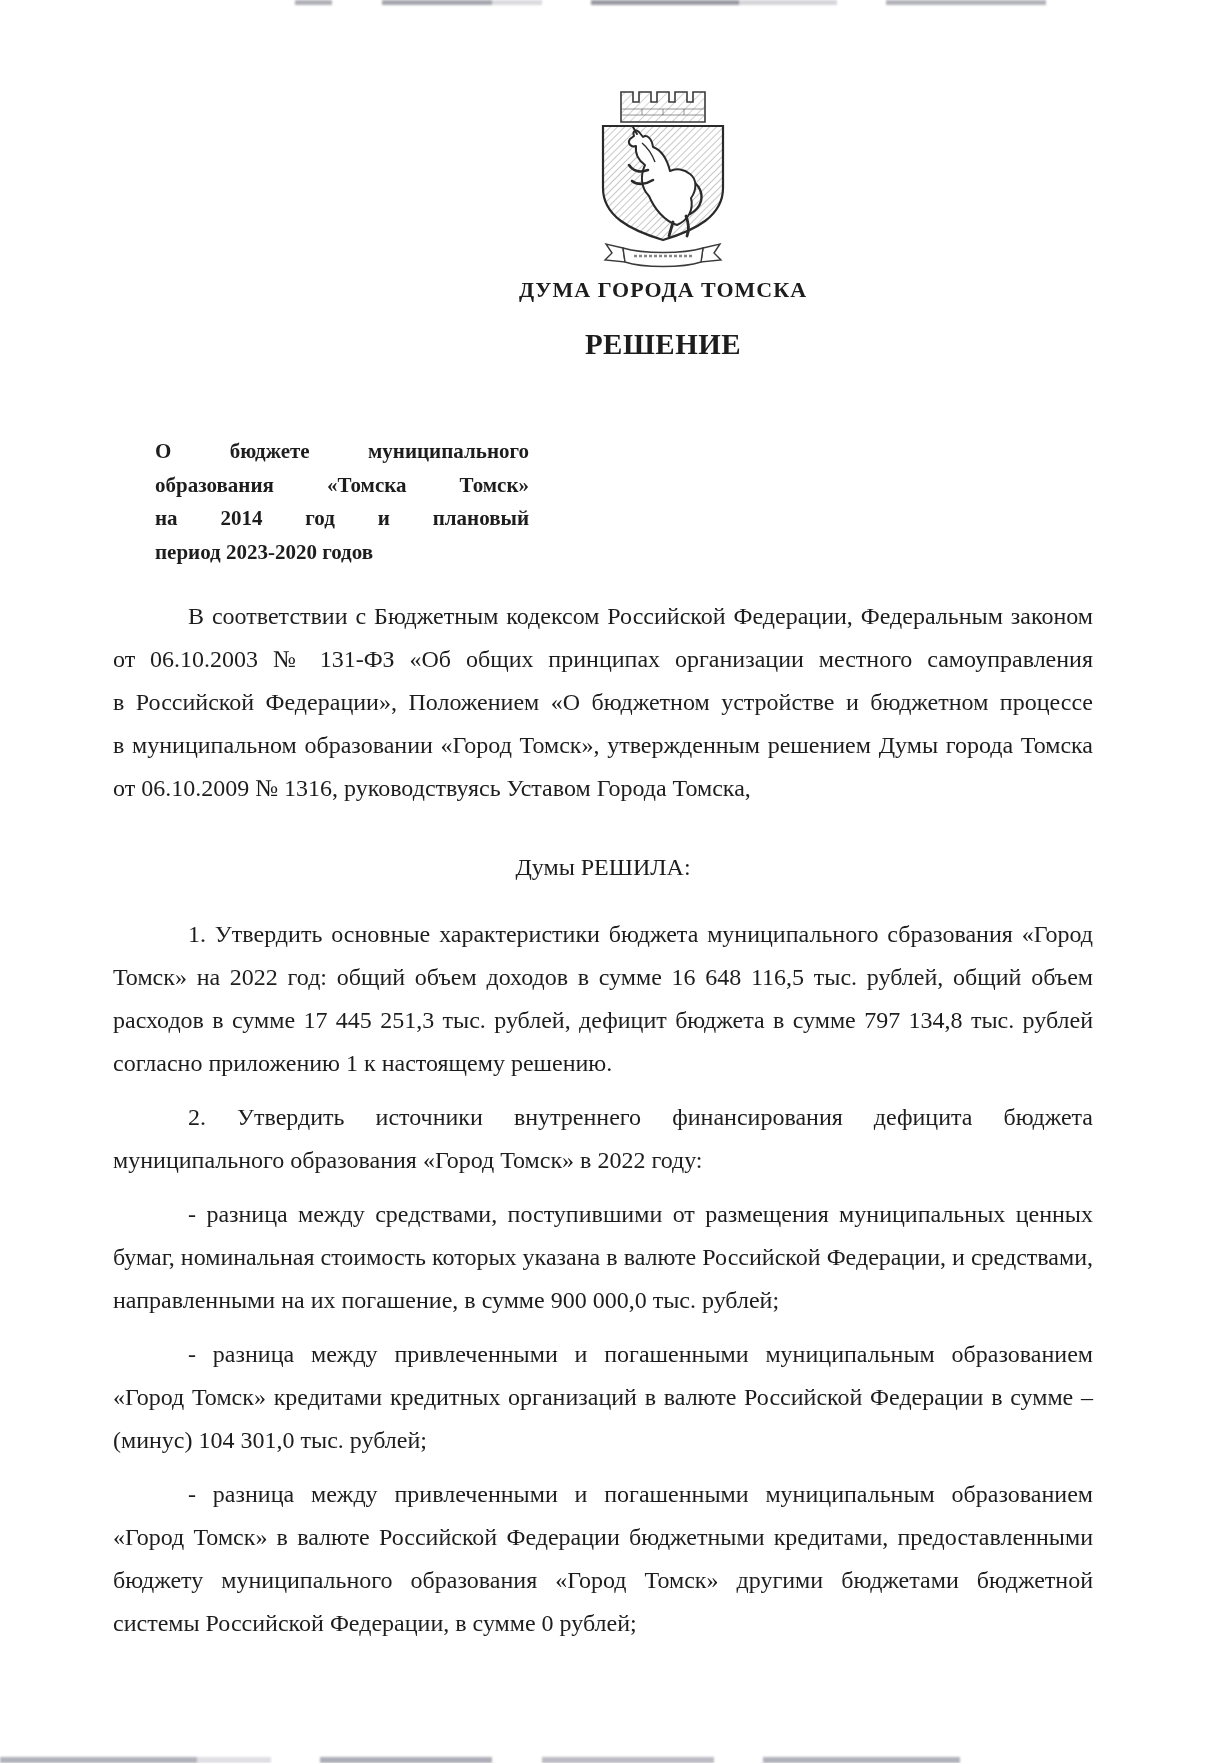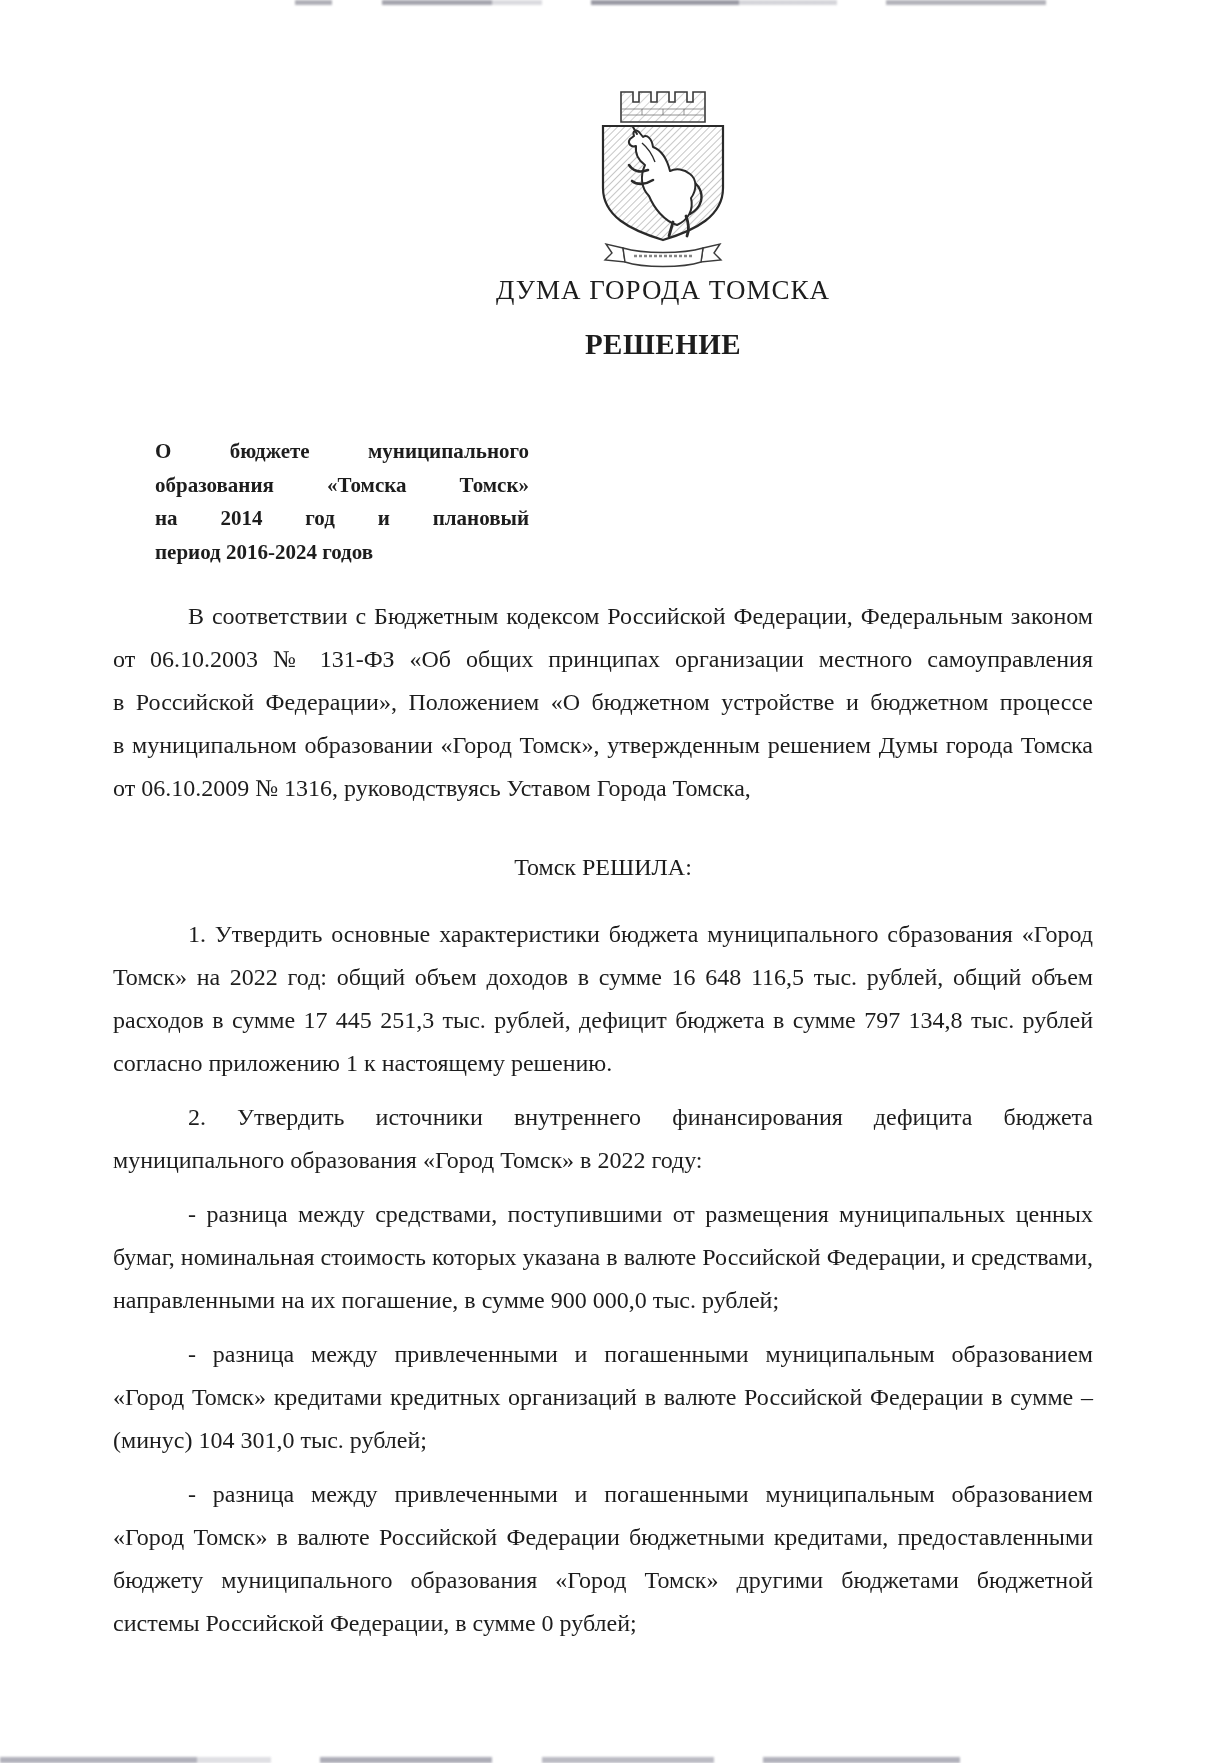"ДУМА ГОРОДА ТОМСКА" .org-name { font-size: 27px -> 22px; font-weight: normal -> bold }
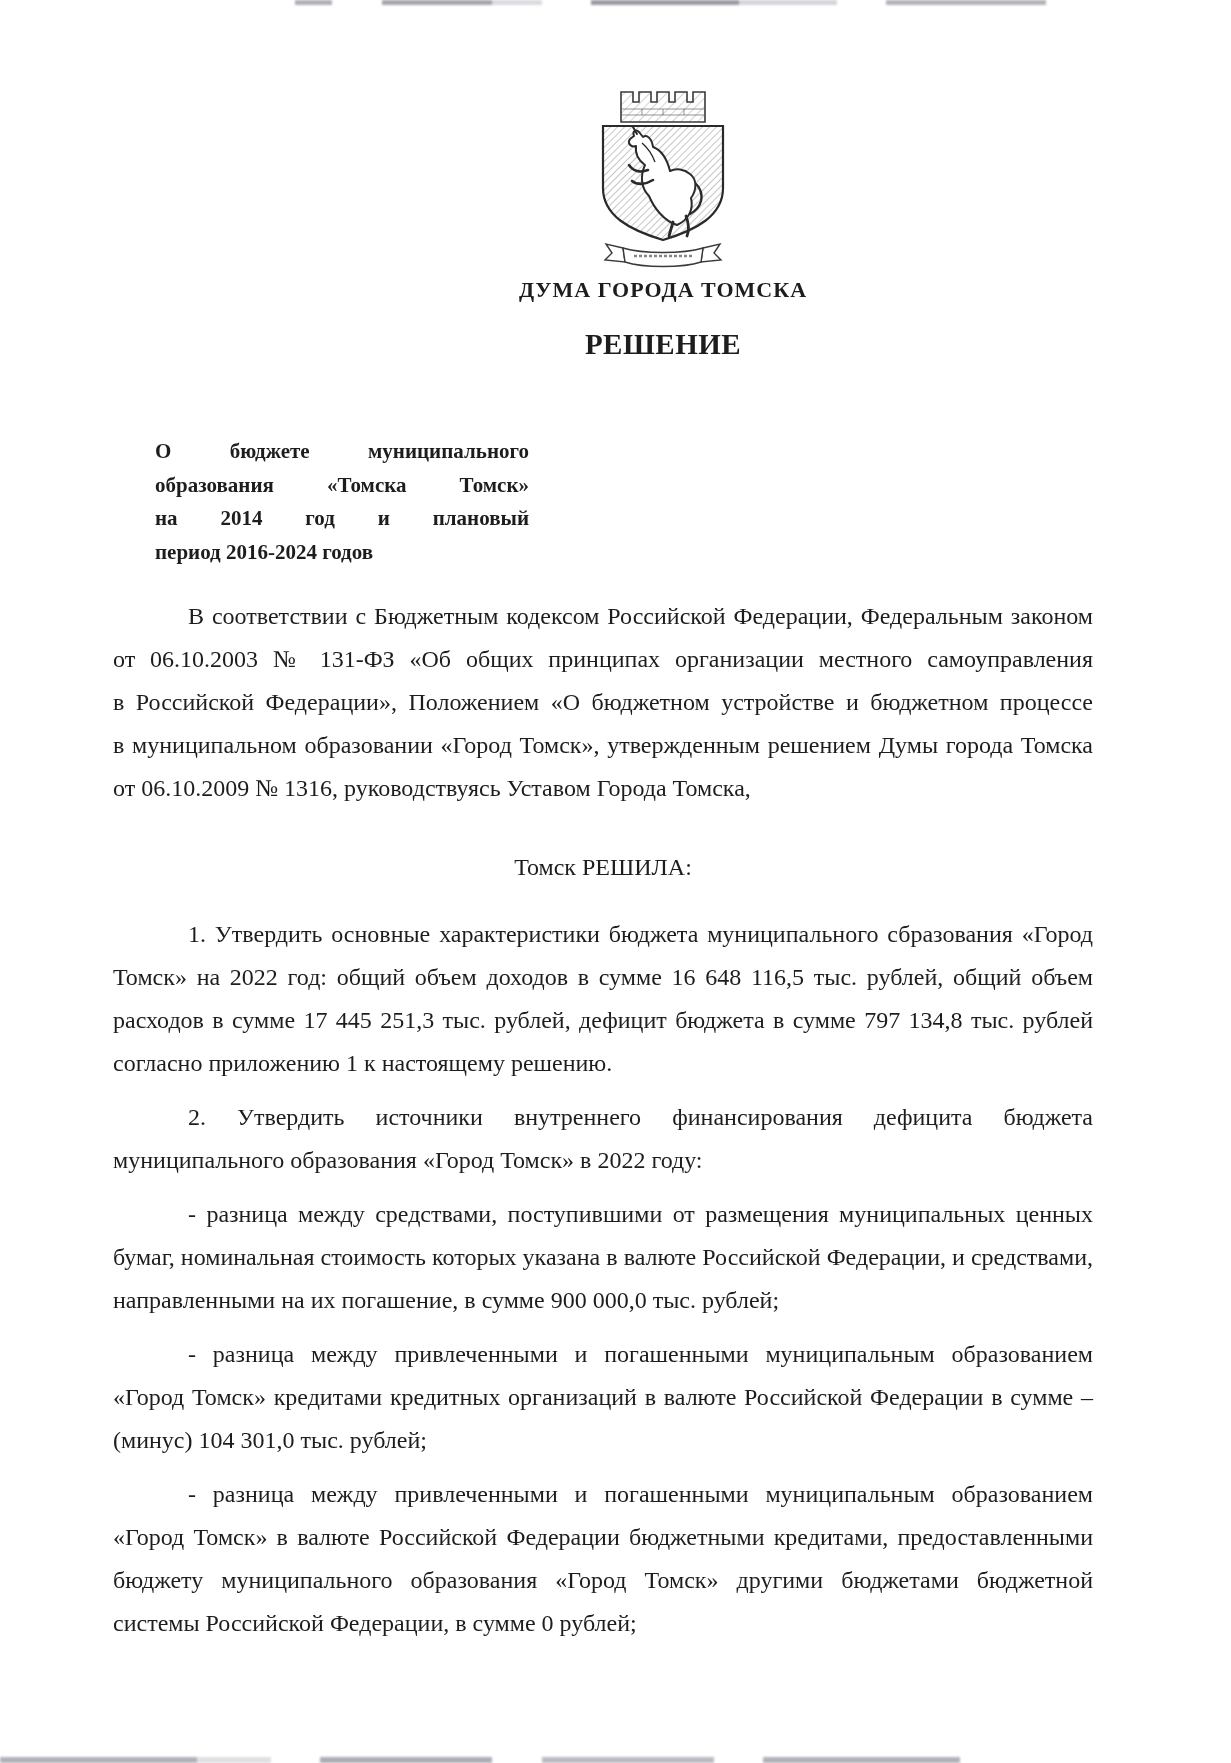"период 2016-2024 годов" div.ll { text: 2016-2024 -> 2023-2020 }
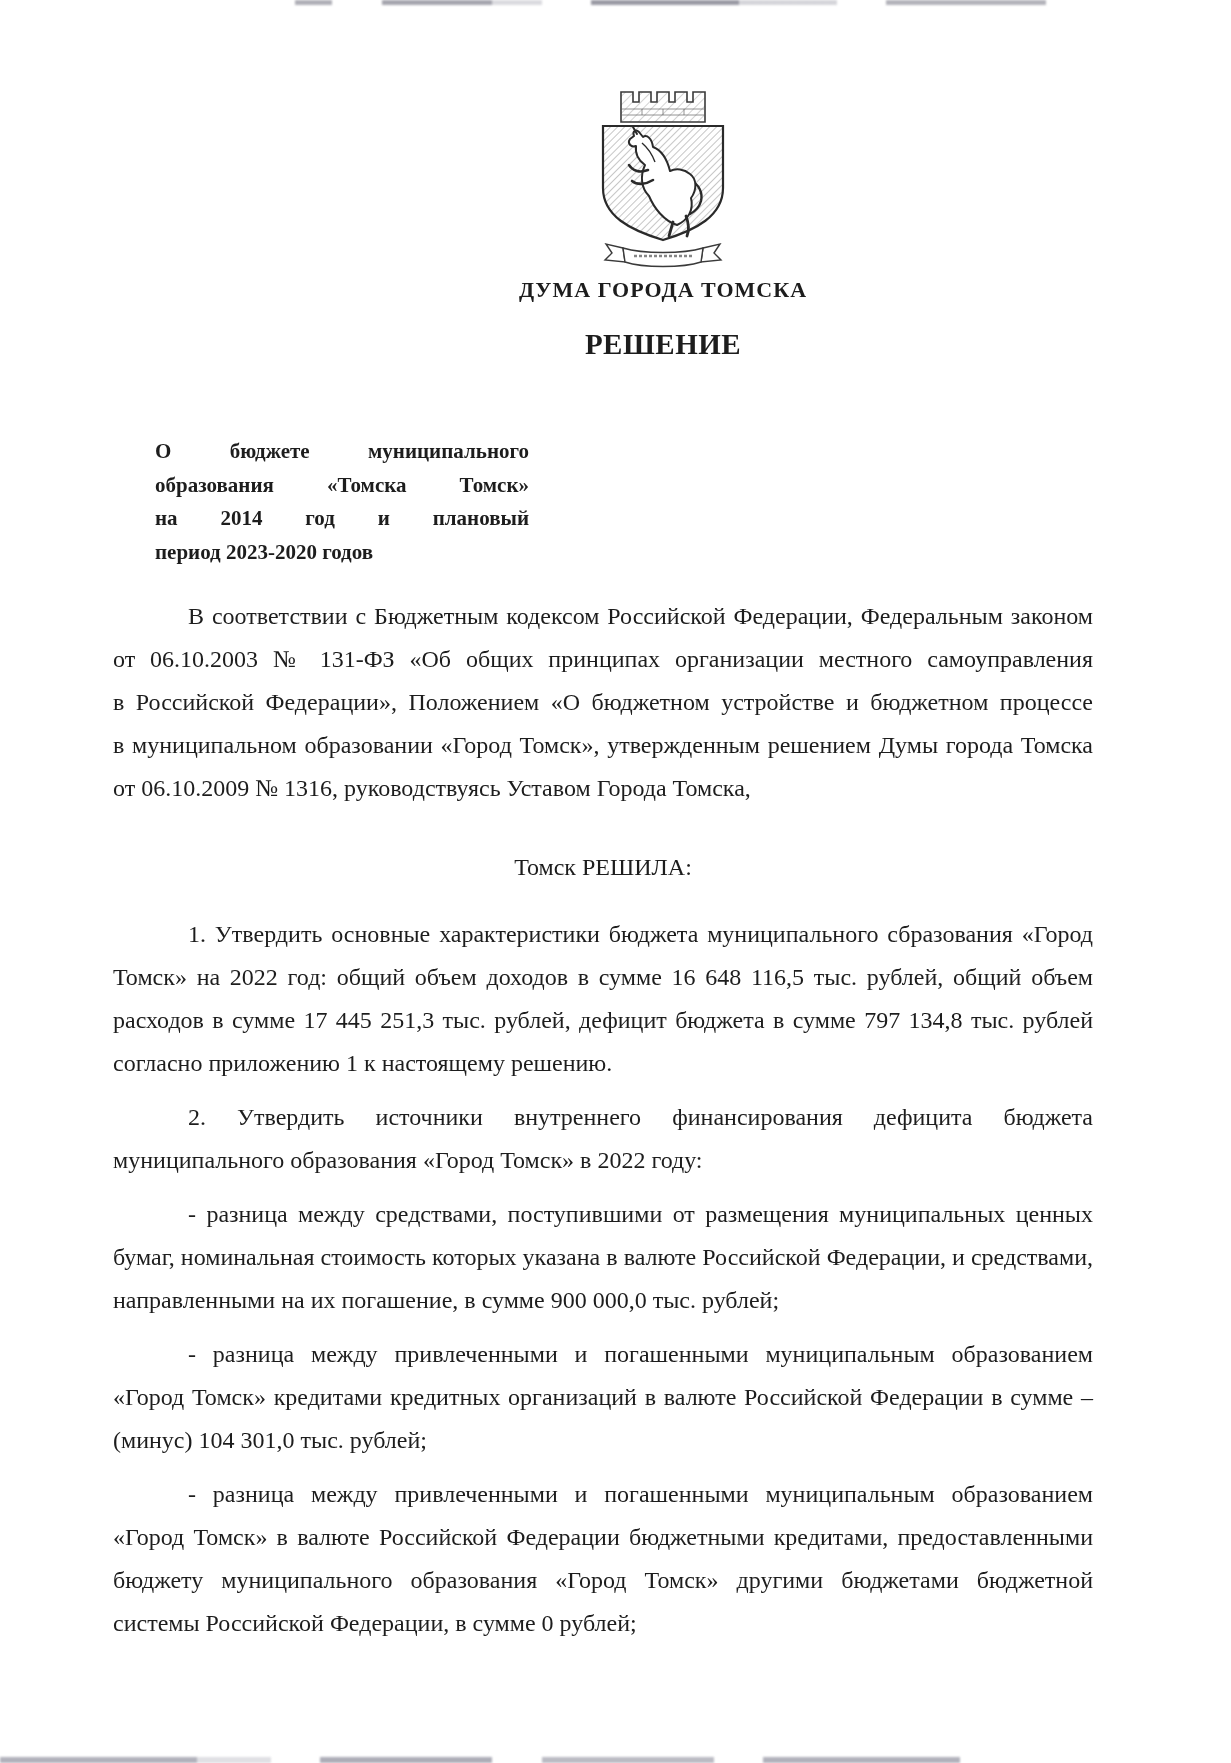"Томск РЕШИЛА:" p.body-text { text: Томск -> Думы }
